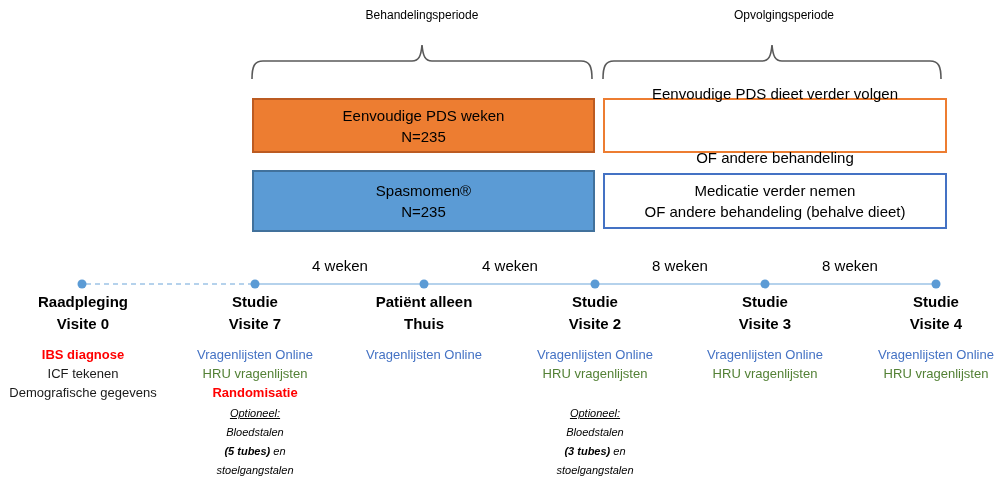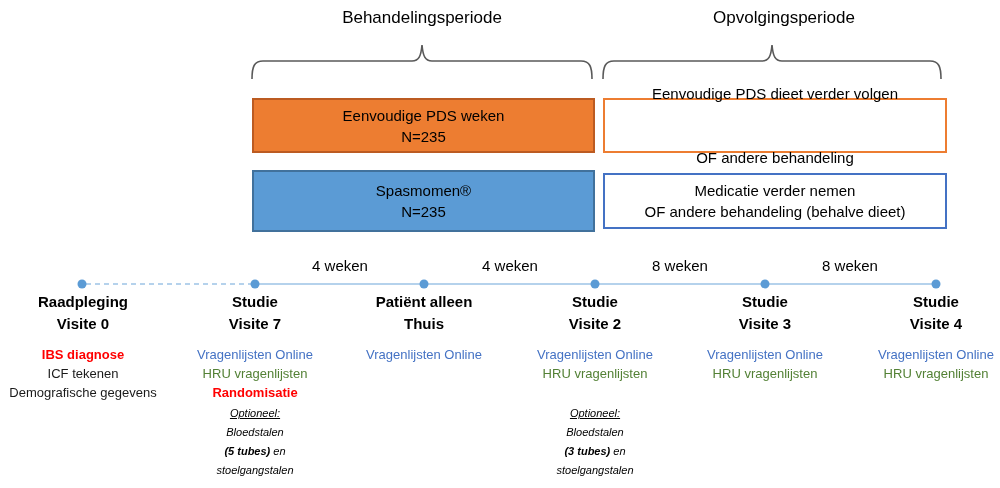"Behandelingsperiode" .period-title { font-size: 17px -> 12px }
